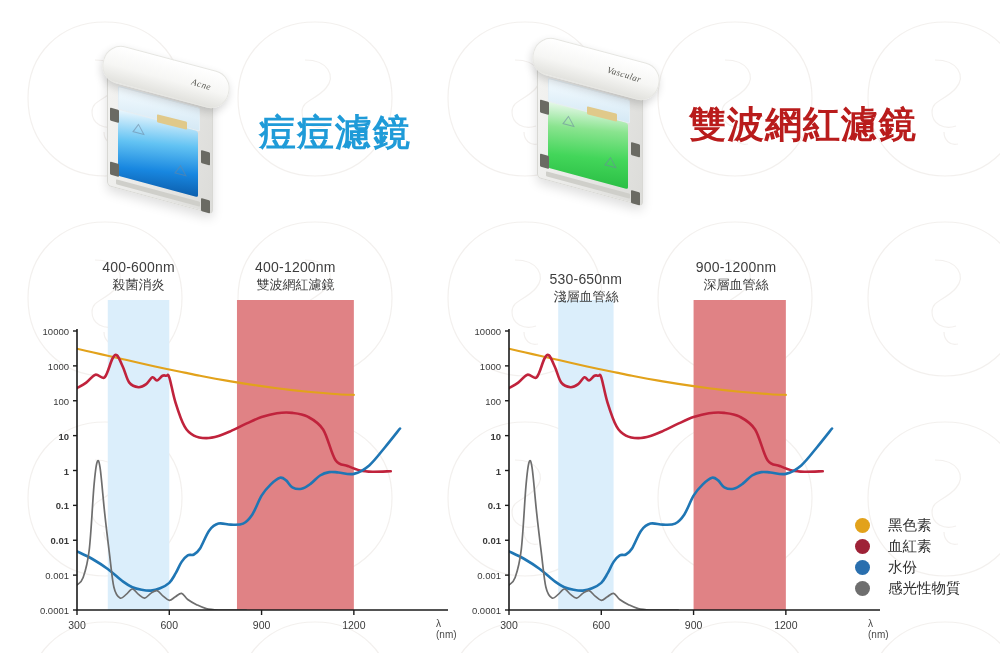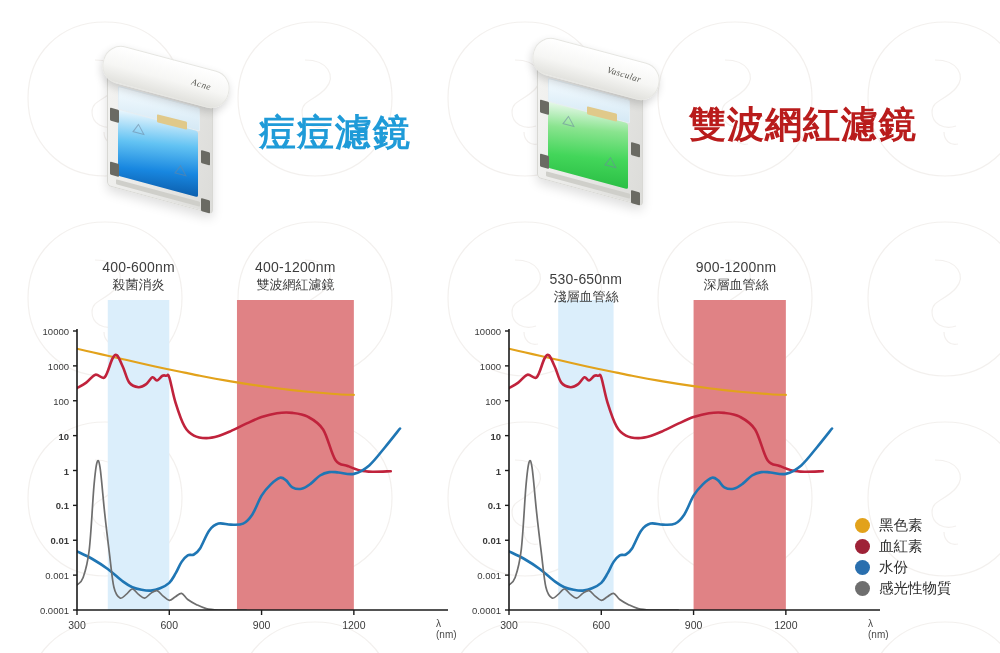"黑色素" .leg-row { gap: none -> 9px }
